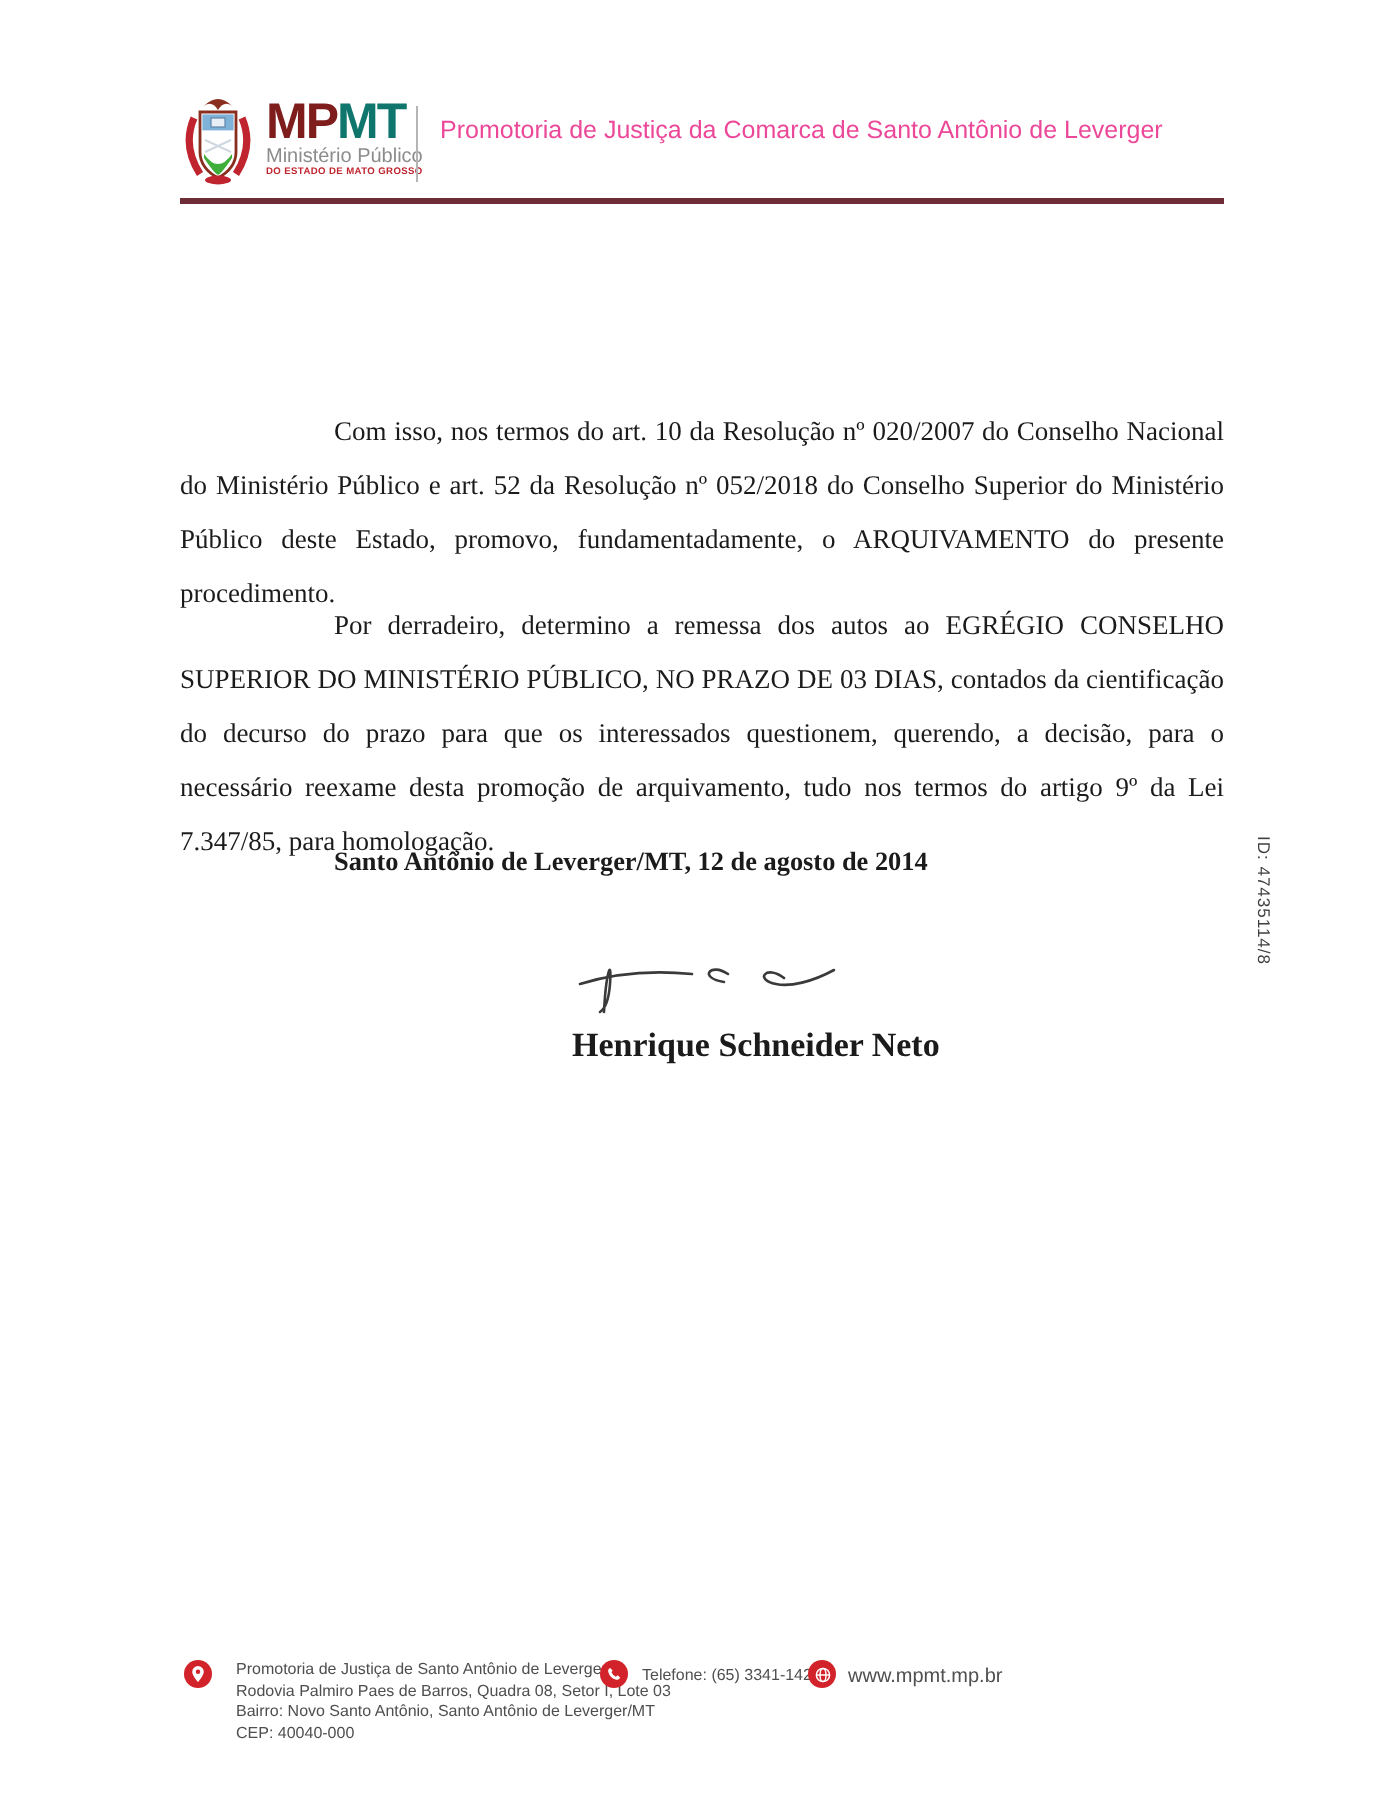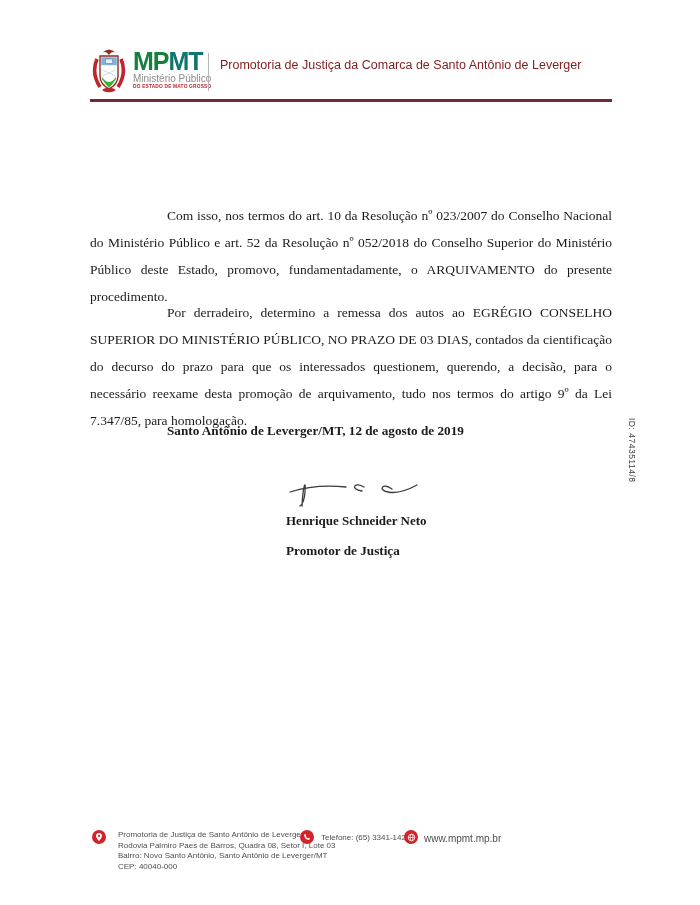"MP" .logo-acronym .mp { color: #15803d -> #7f1d1d }
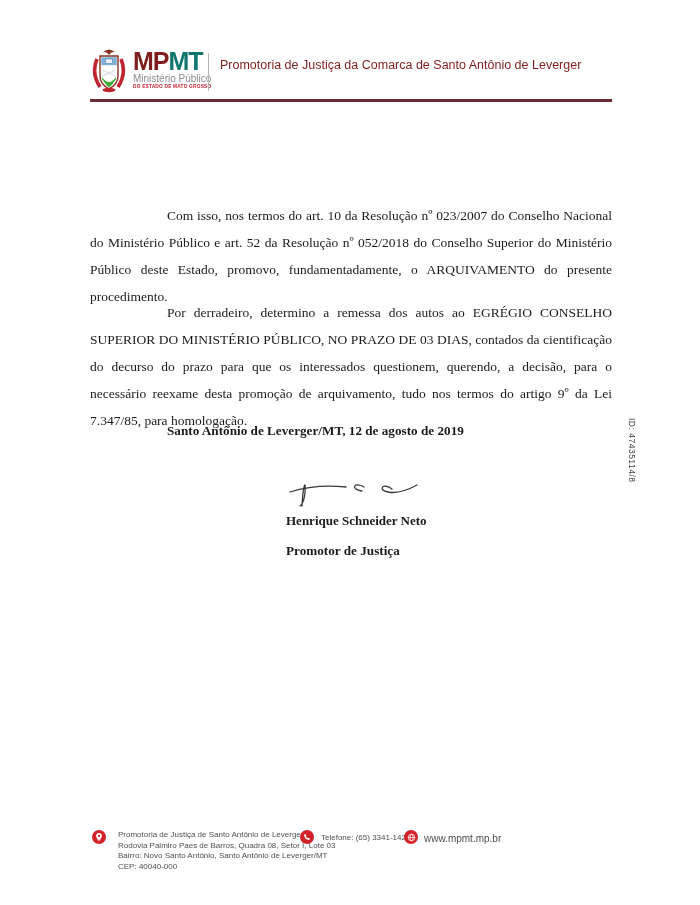"Promotoria de Justiça da Comarca" .header-title { color: #7f1d1d -> #ec4899 }
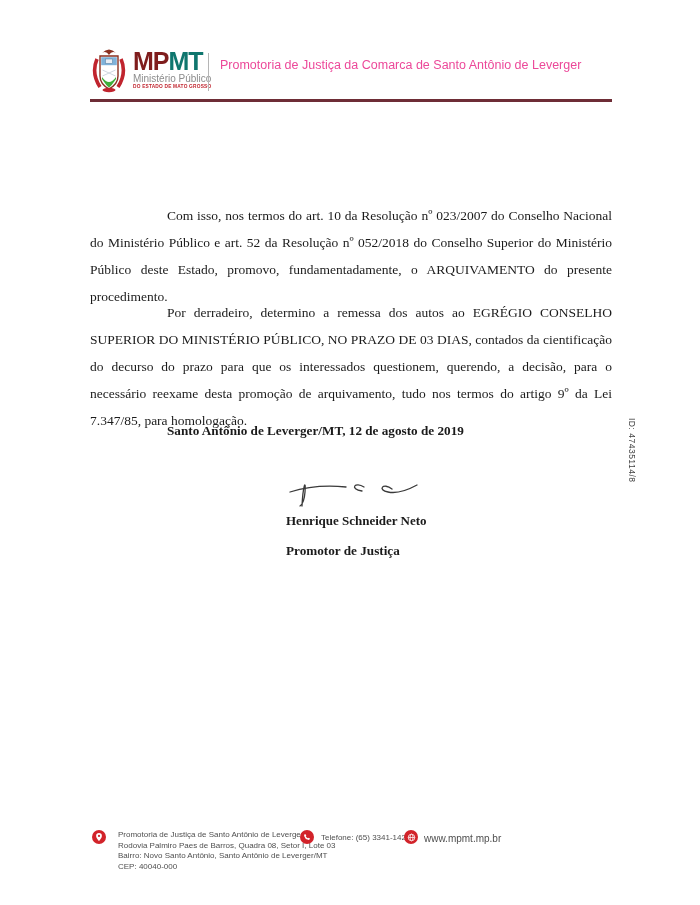"Com isso, nos termos do" p.para { text: 023/2007 -> 020/2007 }
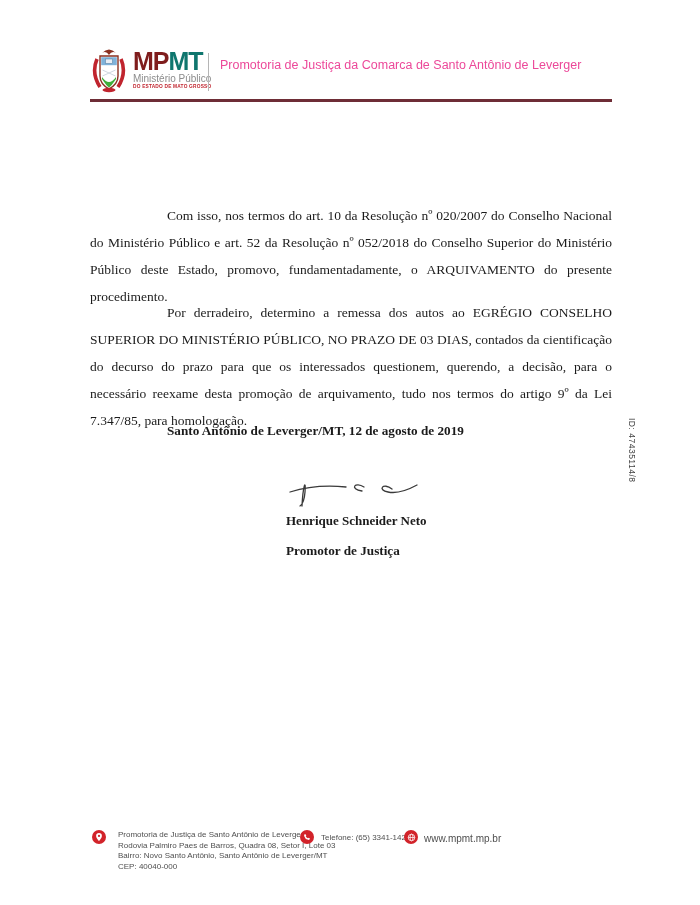"Santo Antônio de Leverger/MT, 12" div.date-line { text: 2019 -> 2014 }
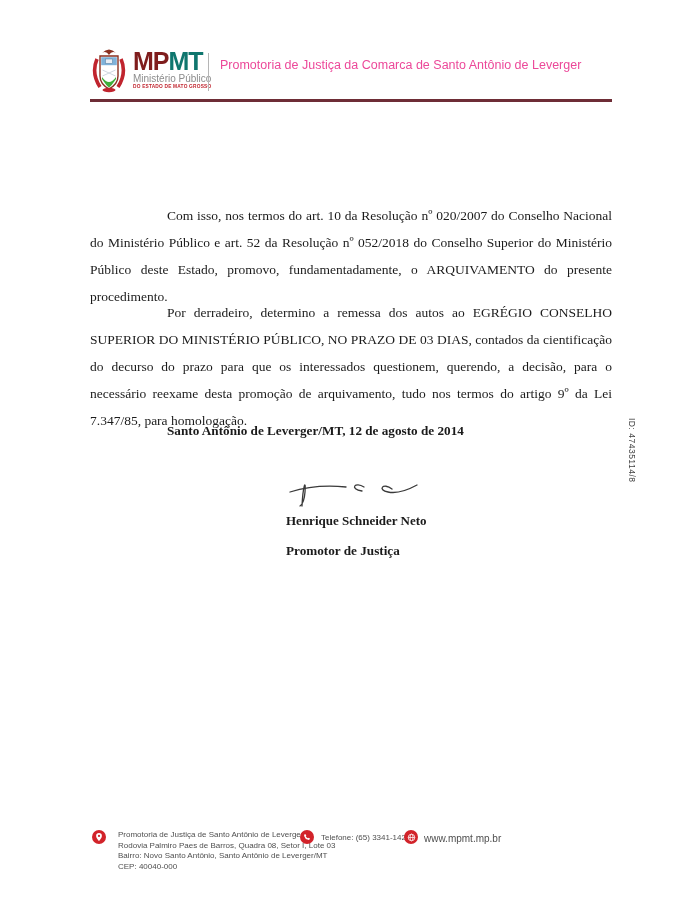"Henrique Schneider Neto" .signer-name { font-size: 13px -> 17px }
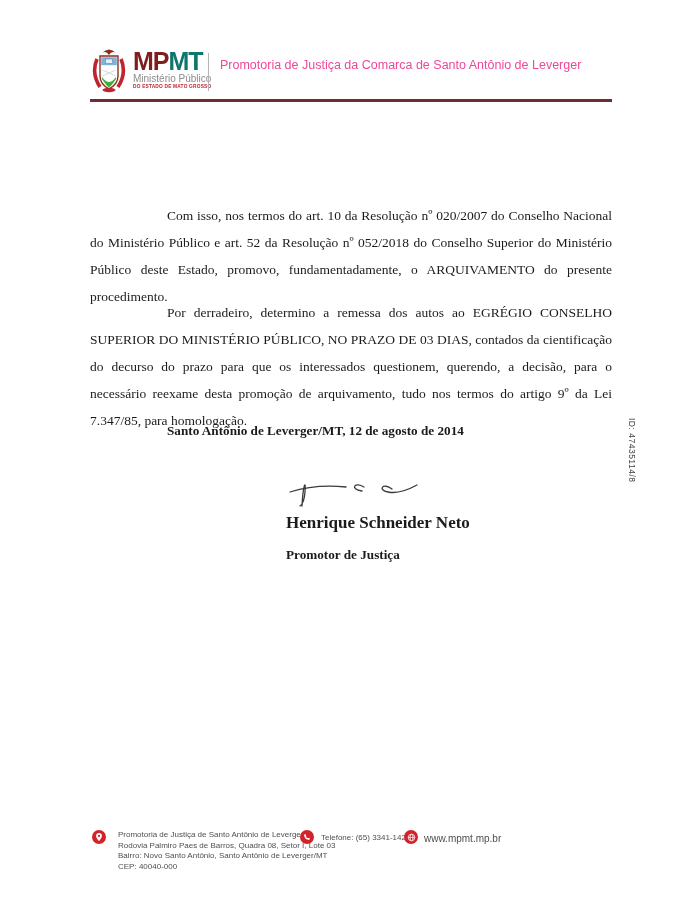"Promotor de Justiça" div.signer-role { html: <div>Promotor de Justiça</div> -> none }
